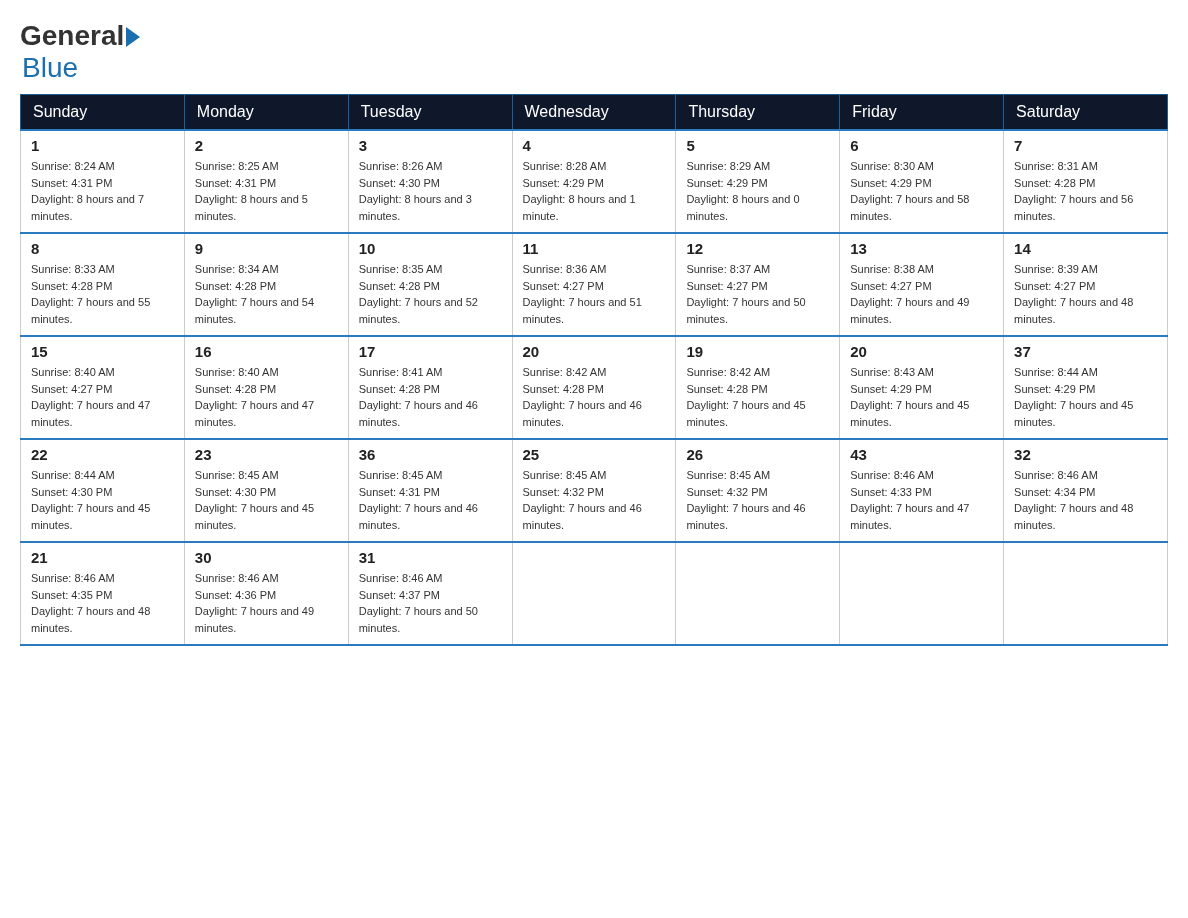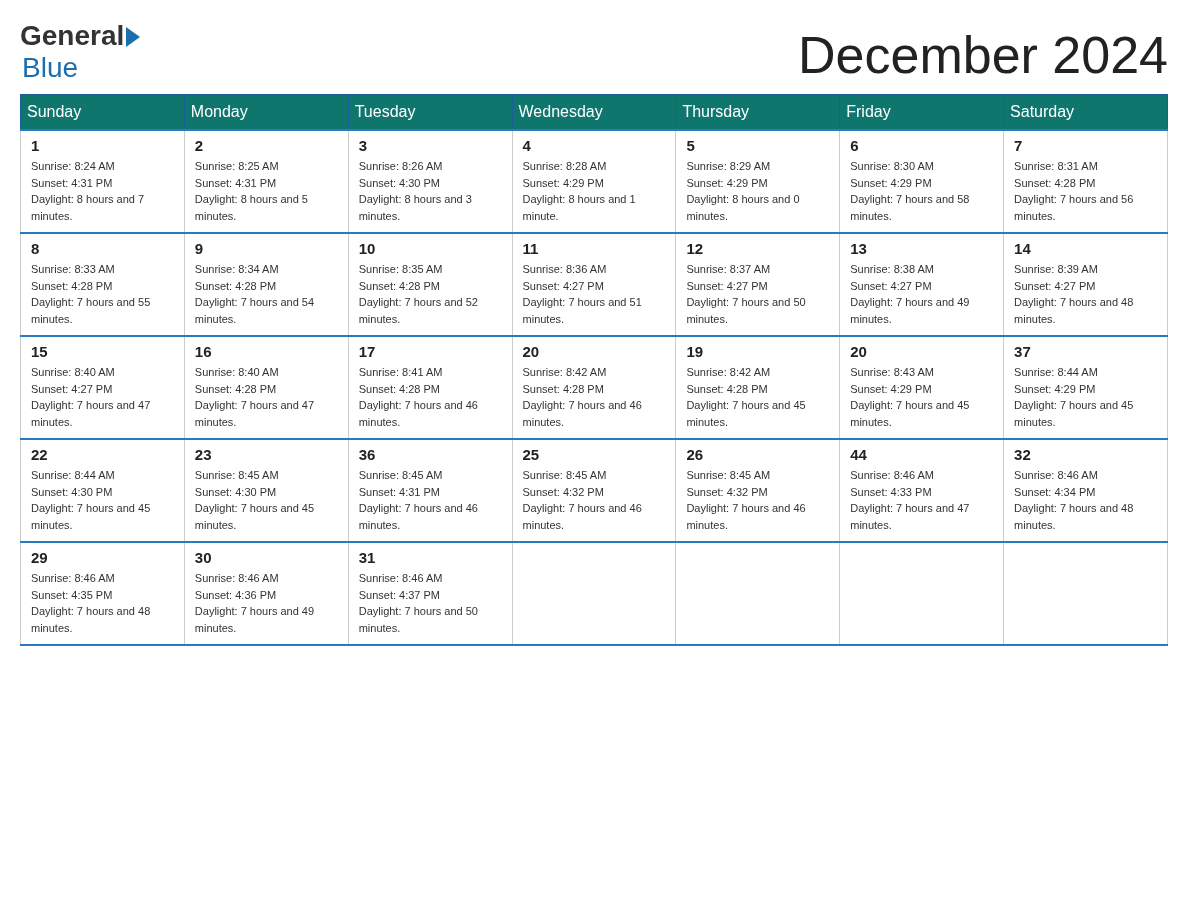"General" .header-row { align-items: flex-end -> center }
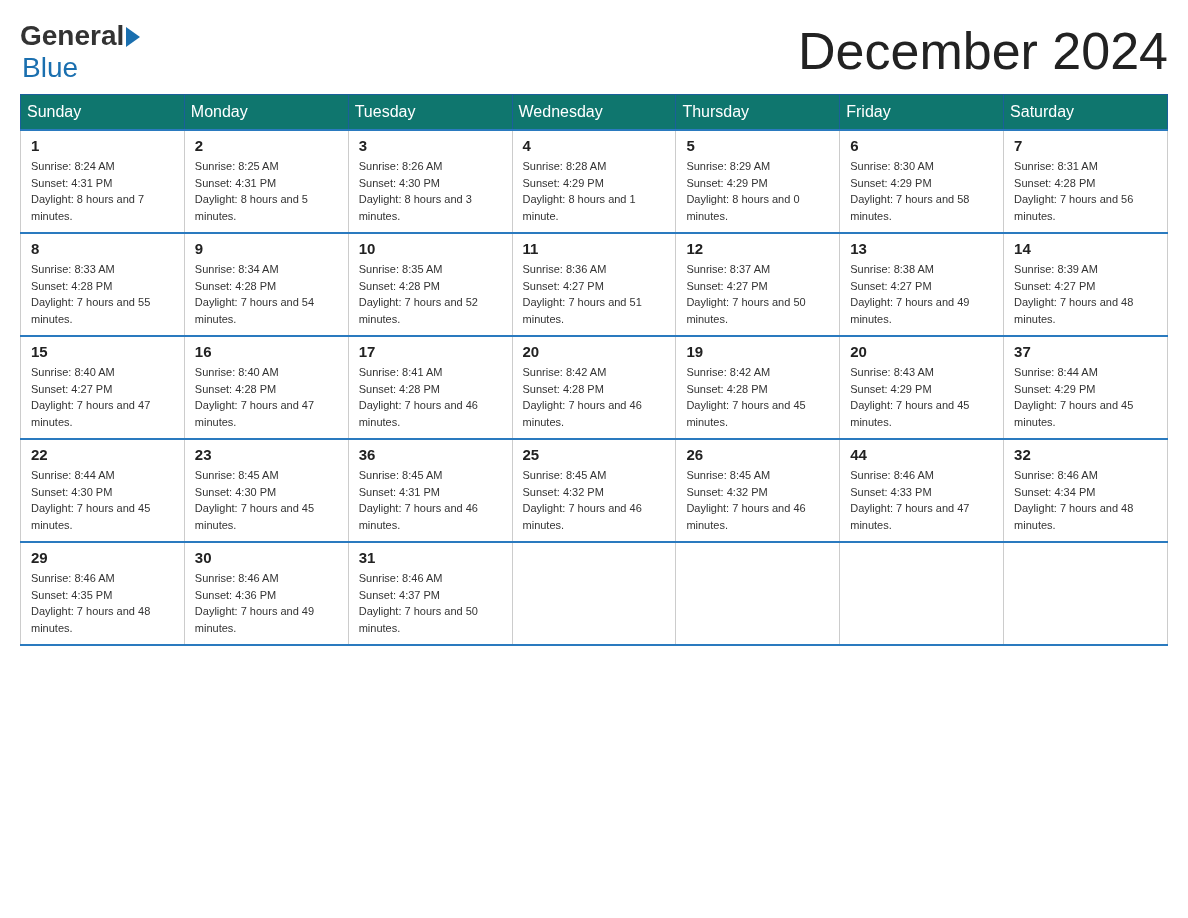"December 2024" div.month-title { html: <div>December 2024</div> -> none }
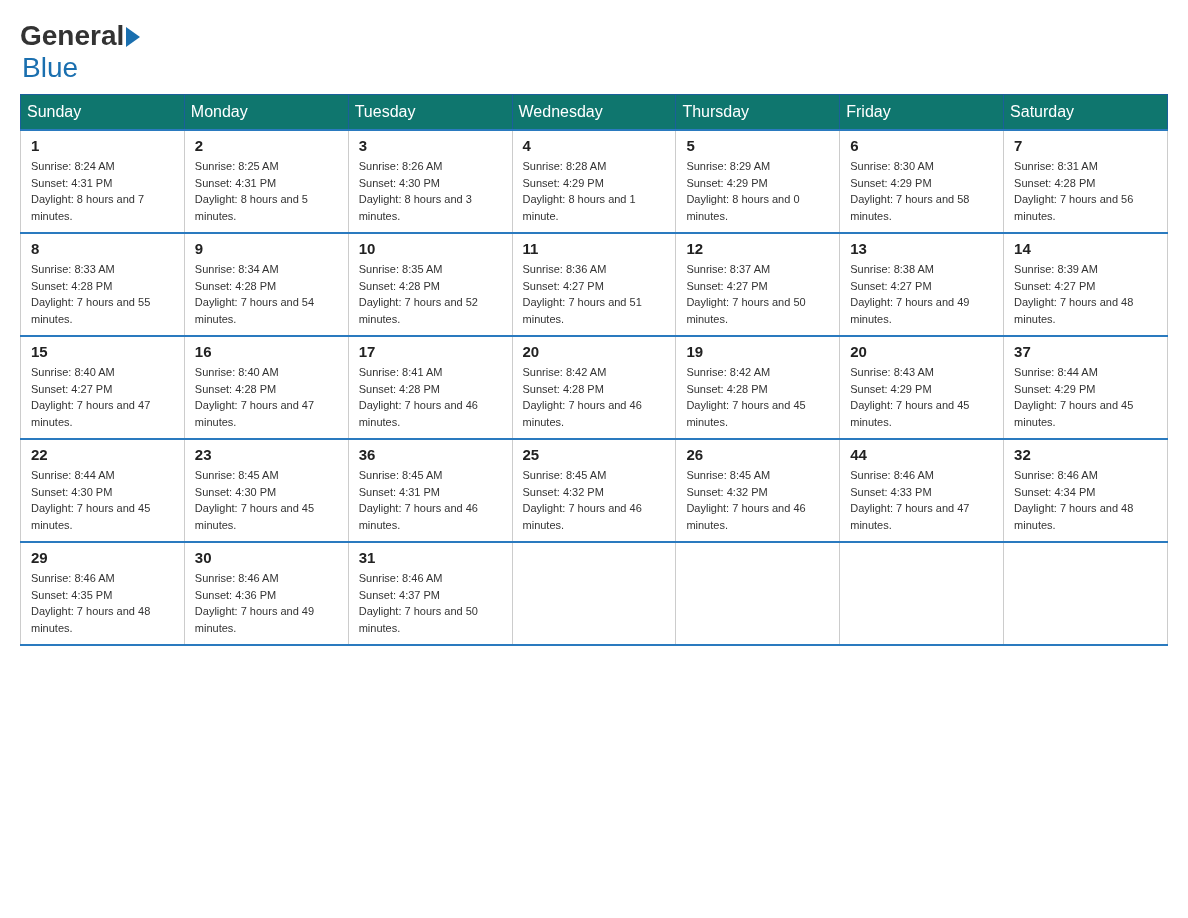"Sunday" .calendar-table th { background-color: #0f766e -> #0f172a; padding: 8px 6px -> 8px 12px }
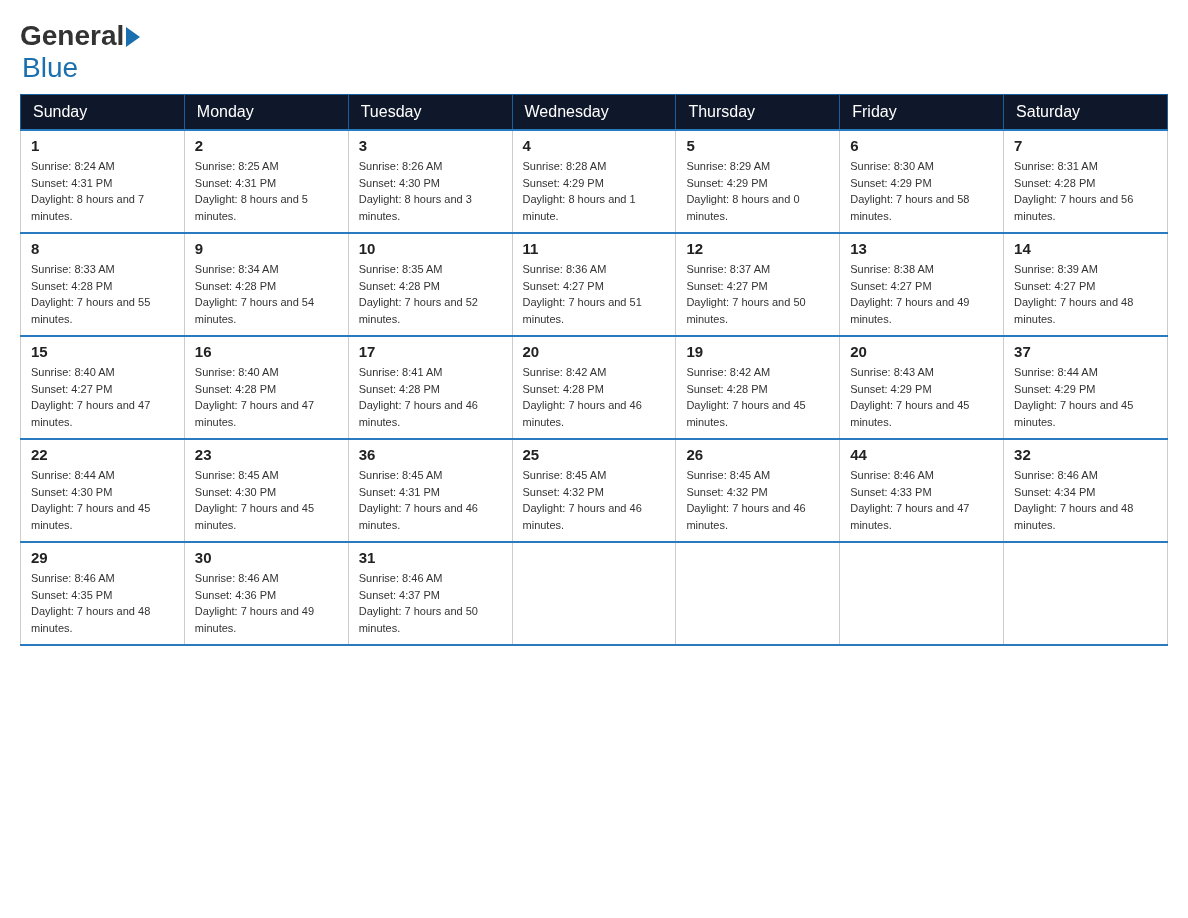"44" span.day-number { text: 44 -> 43 }
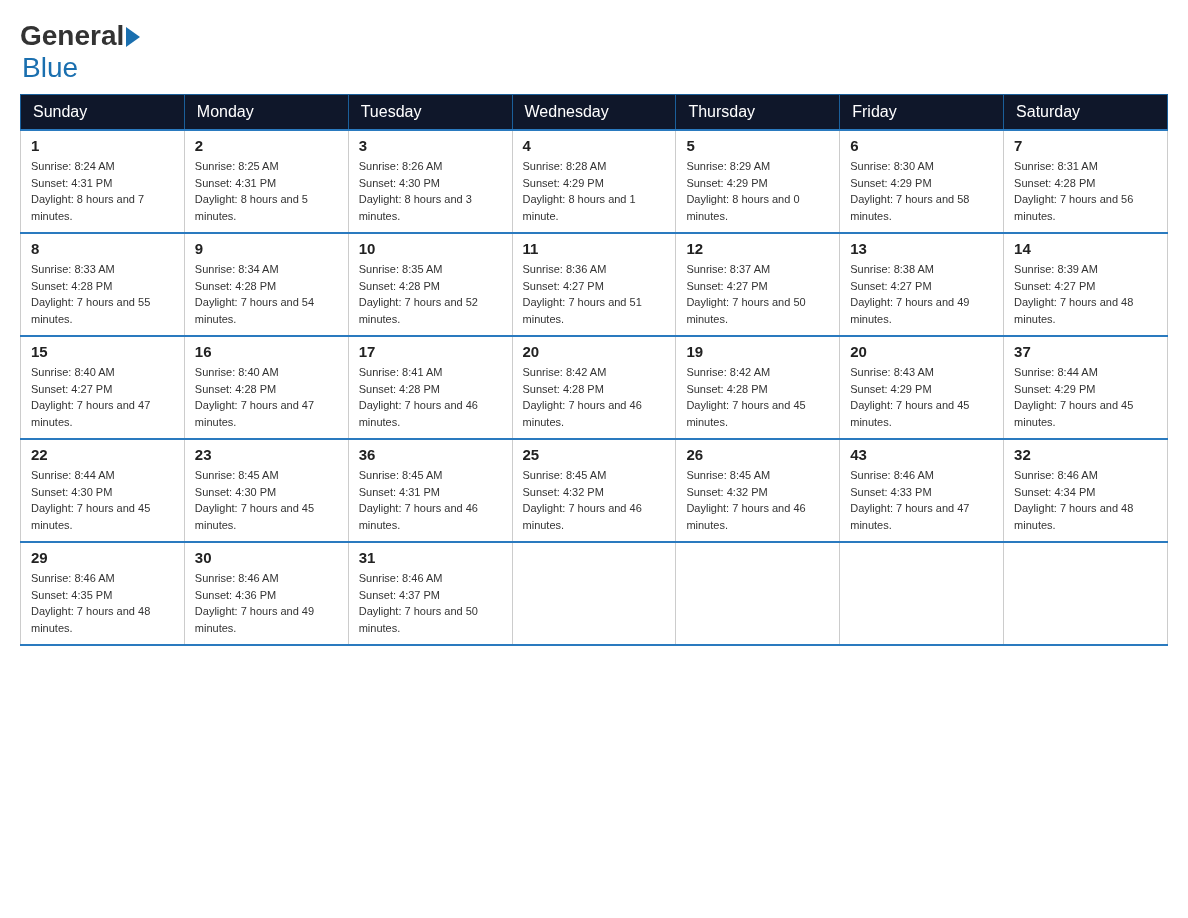"29" span.day-number { text: 29 -> 21 }
